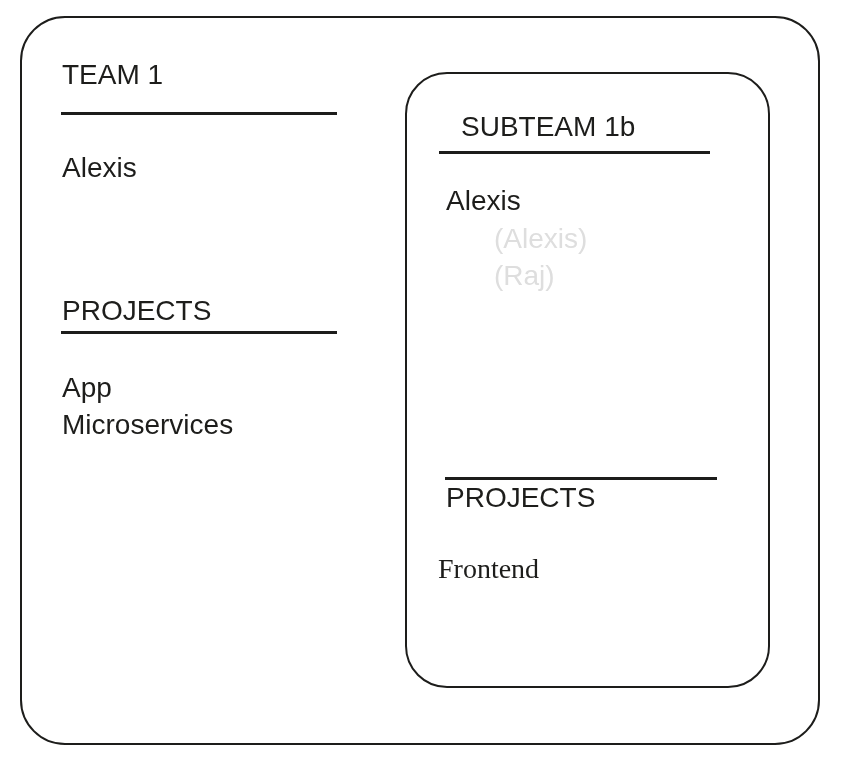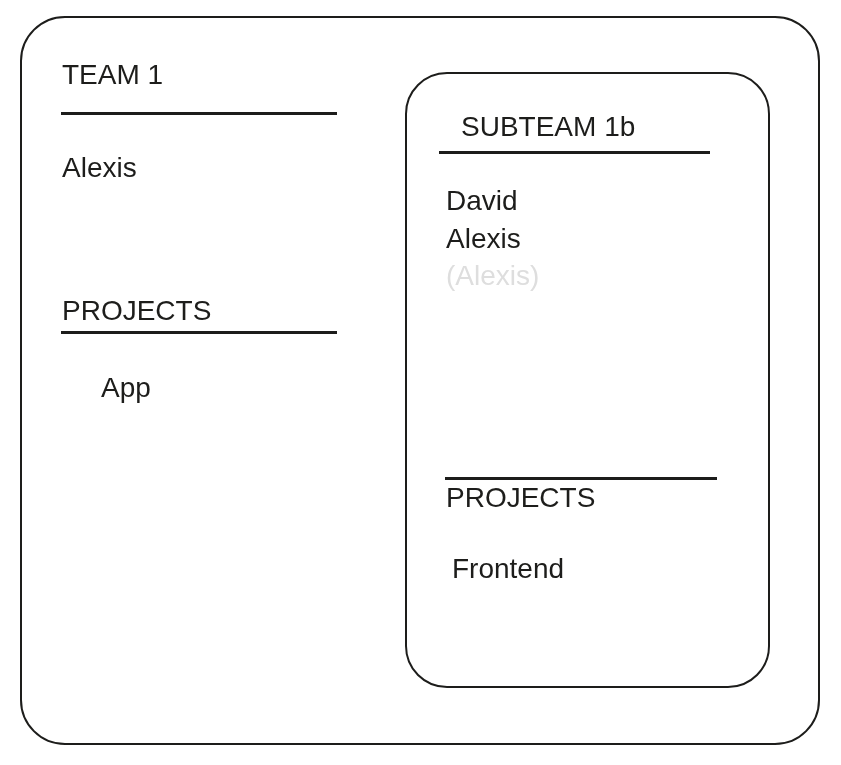"David" span { html: <span>David</span> -> none }
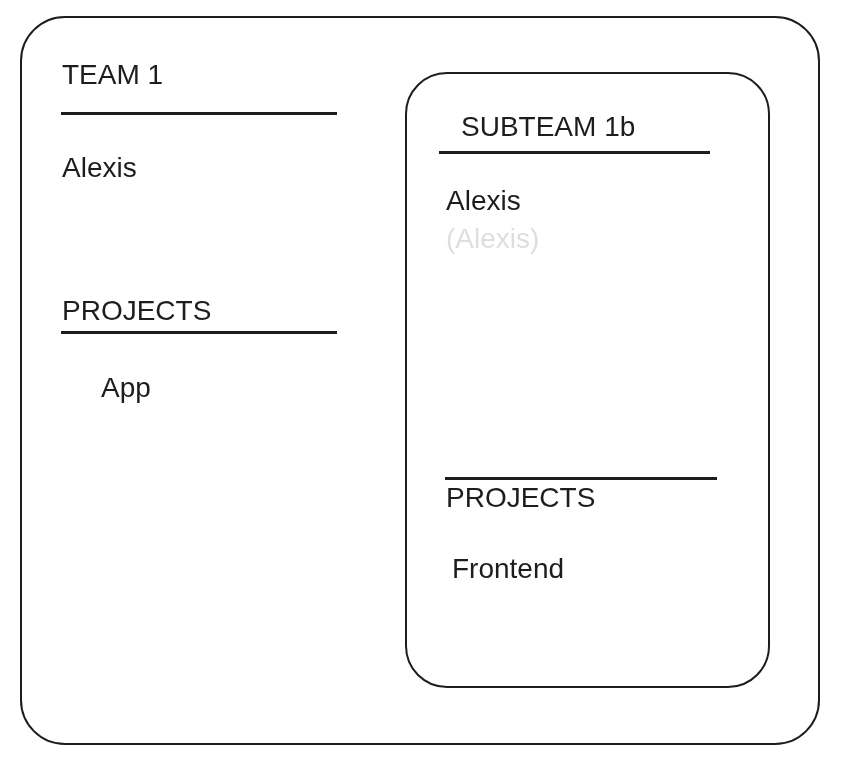"(Alexis)" .muted { margin-left: none -> 48px }
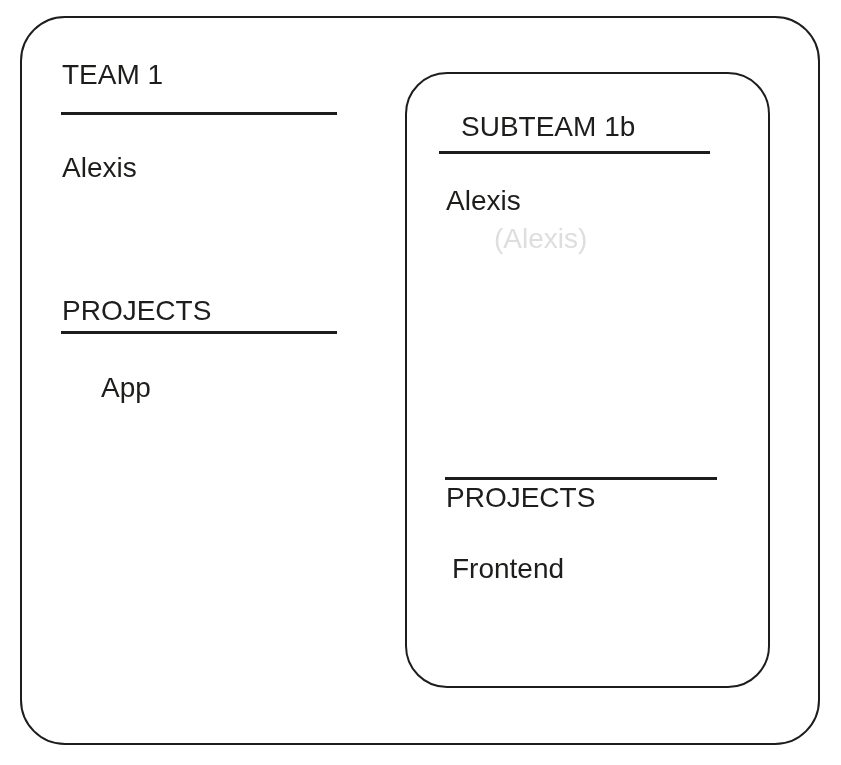"(Raj)" span.muted { html: none -> <span>(Raj)</span> }
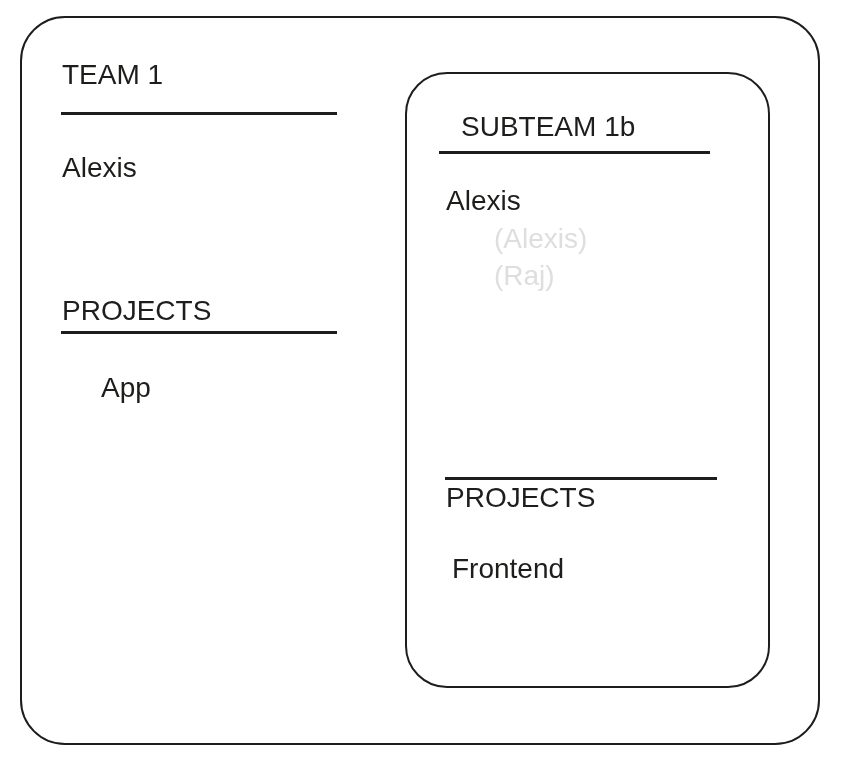"App" #projects-list { margin-left: 39px -> none }
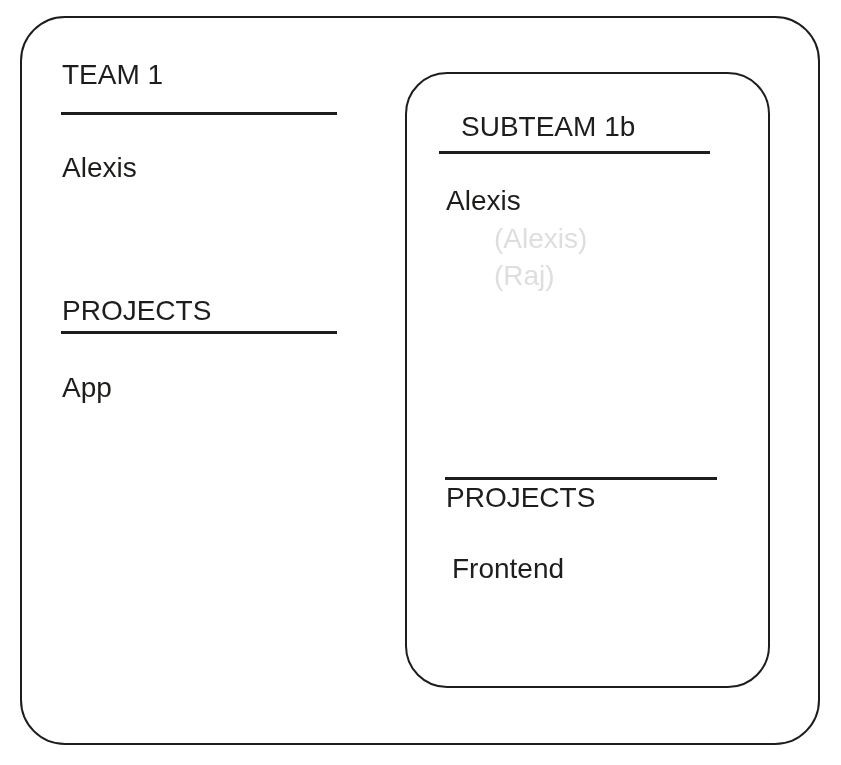"Microservices" span { html: none -> <span>Microservices</span> }
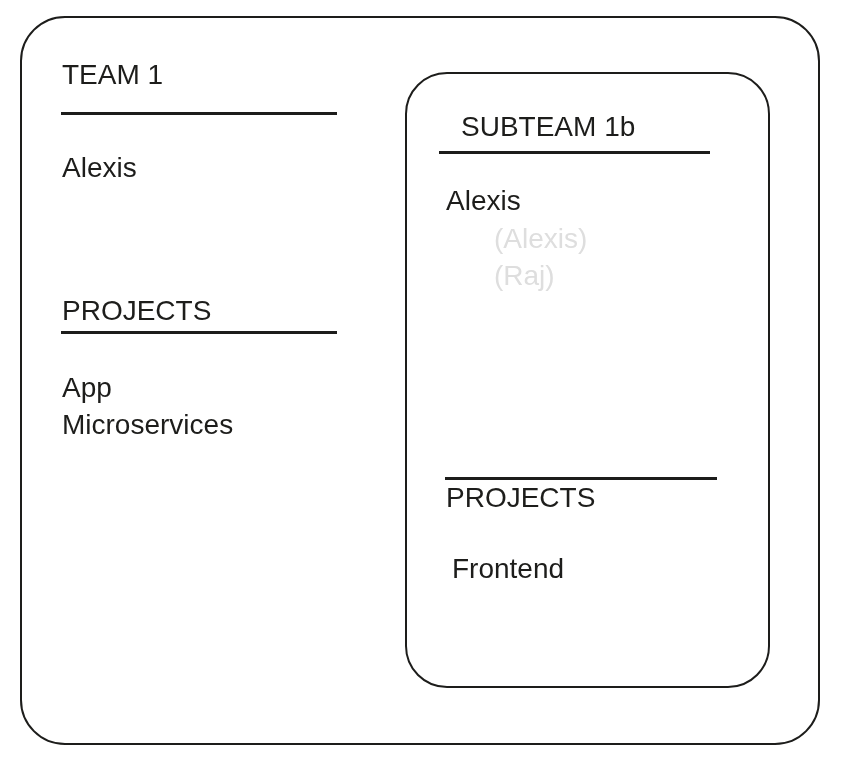"Frontend" #subteam-projects-list { font-family: none -> Liberation Serif, serif; left: 452px -> 438px }
